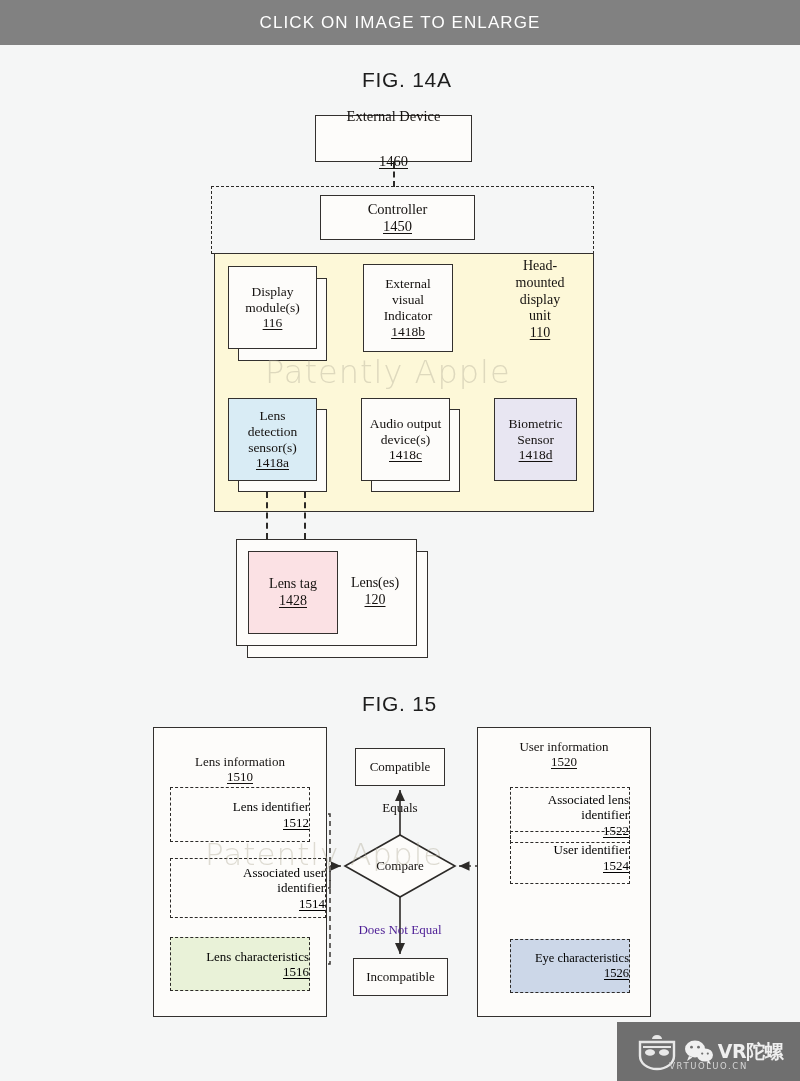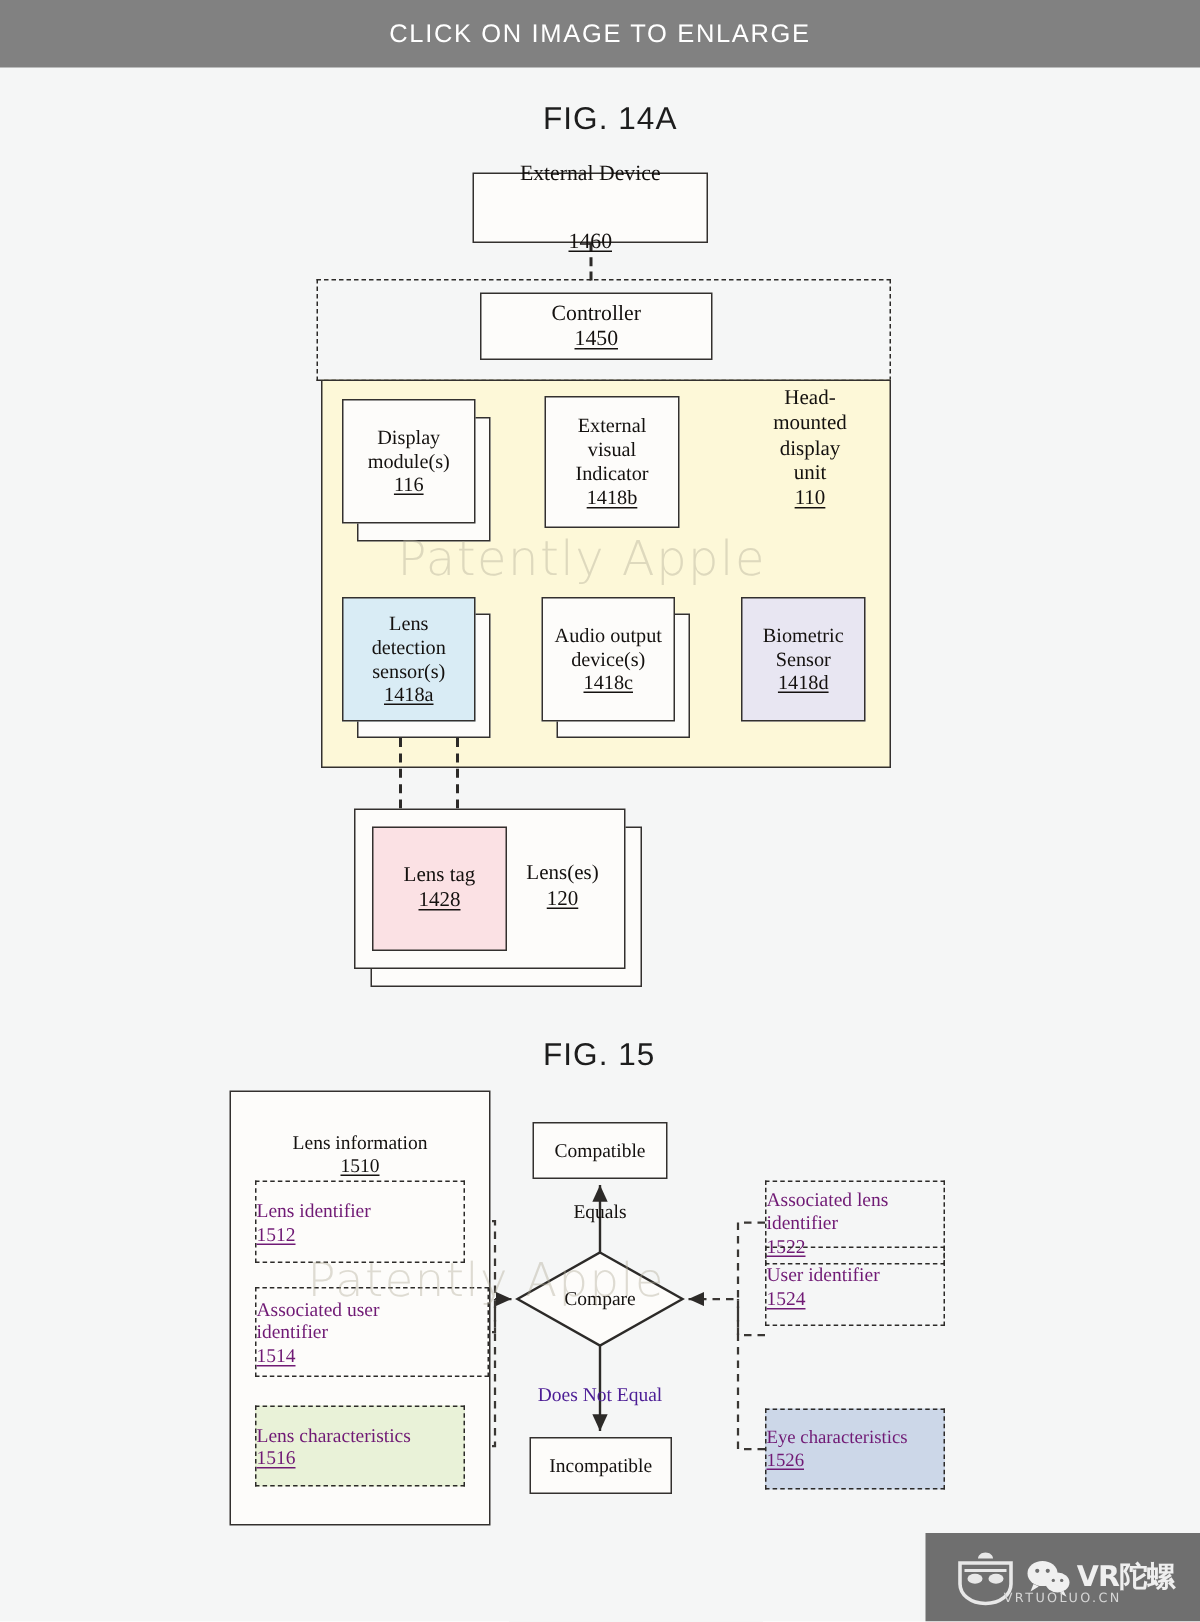"User information" div.box { html: none -> <div> <span>User information</span> <span>1520</span> </div> }
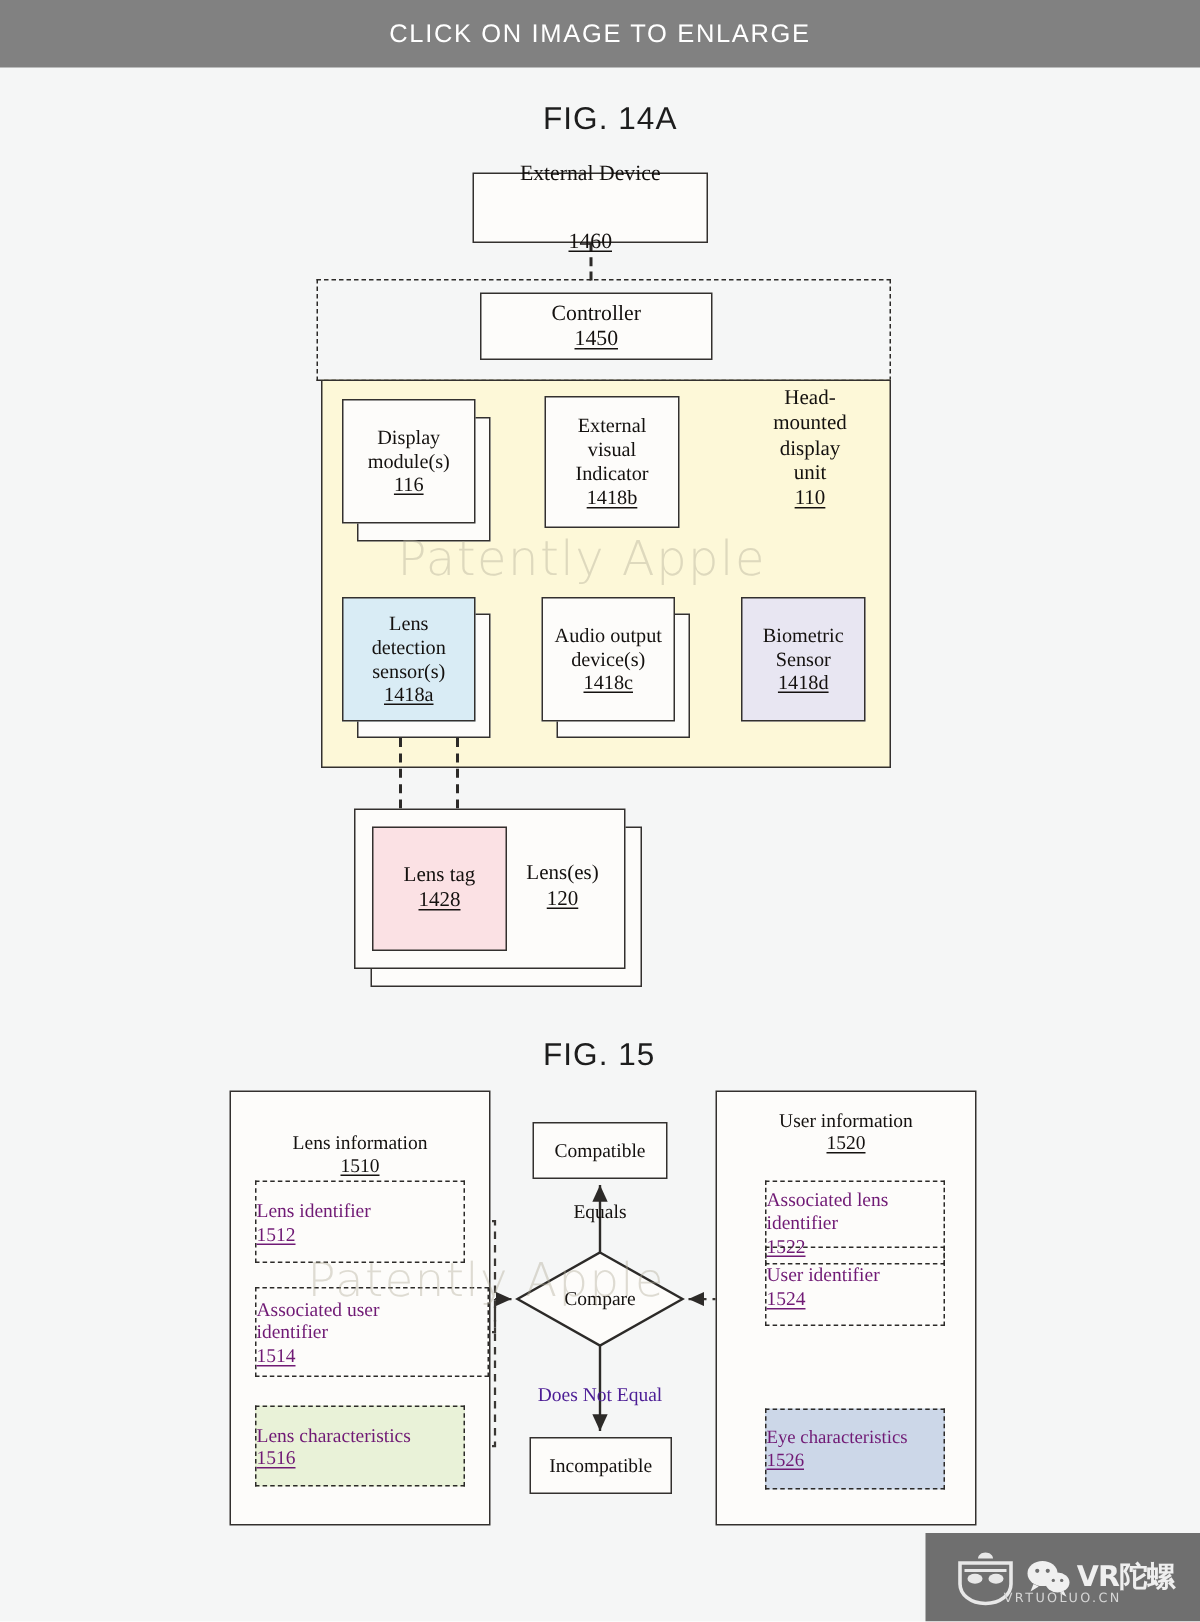"Lens identifier" .dashed-lbl-box { align-items: flex-start -> flex-end; color: #701a75 -> #000000 }
